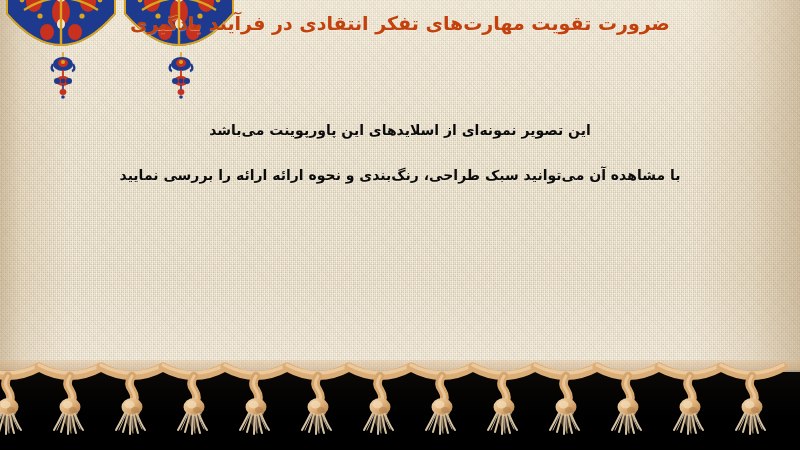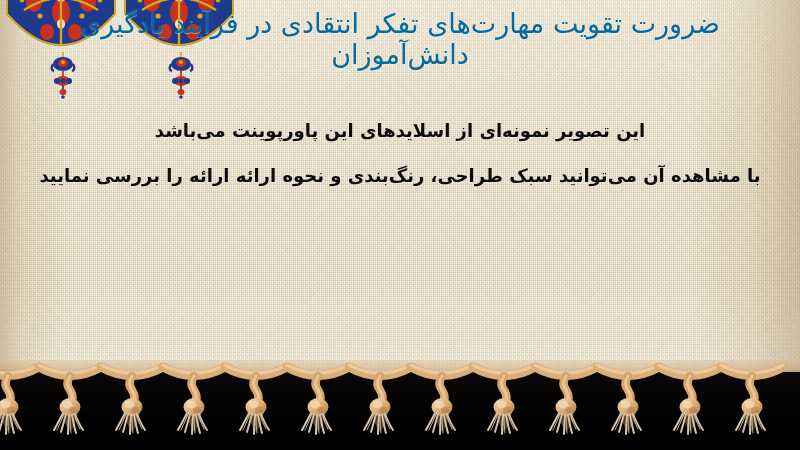"ضرورت تقویت مهارت‌های تفکر انتقادی" .title-line { color: #0369a1 -> #c2410c; font-size: 27px -> 19px; font-weight: normal -> bold }
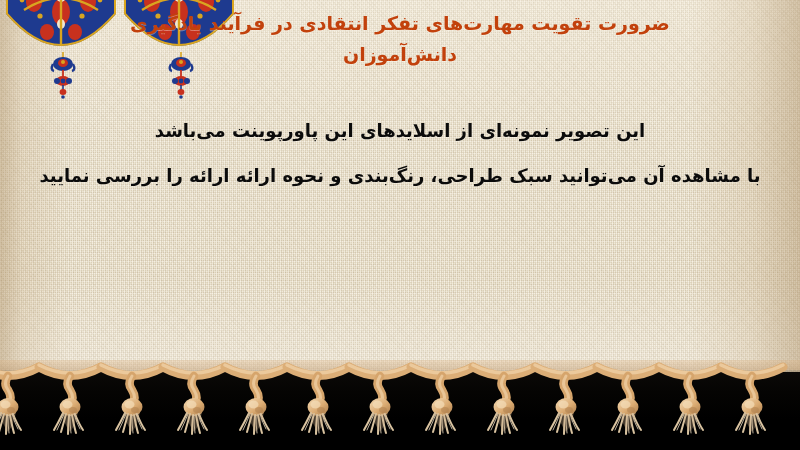"دانش‌آموزان" div.title-line { html: <div>دانش‌آموزان</div> -> none }
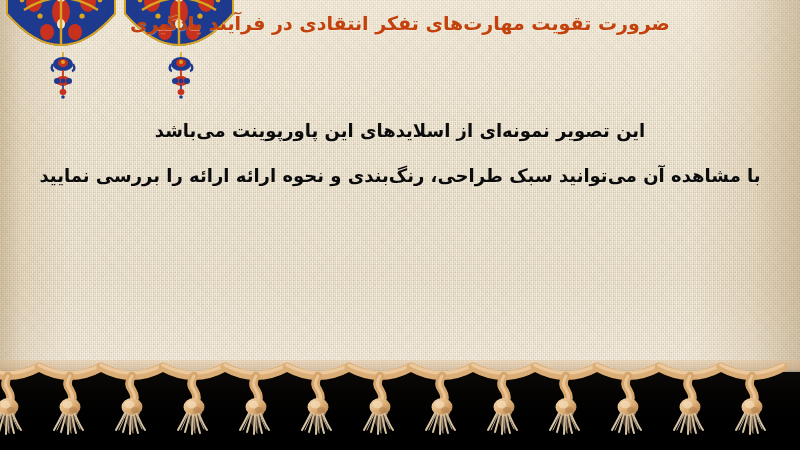"این تصویر نمونه‌ای از اسلایدهای" .body-line { font-size: 18px -> 14px }
